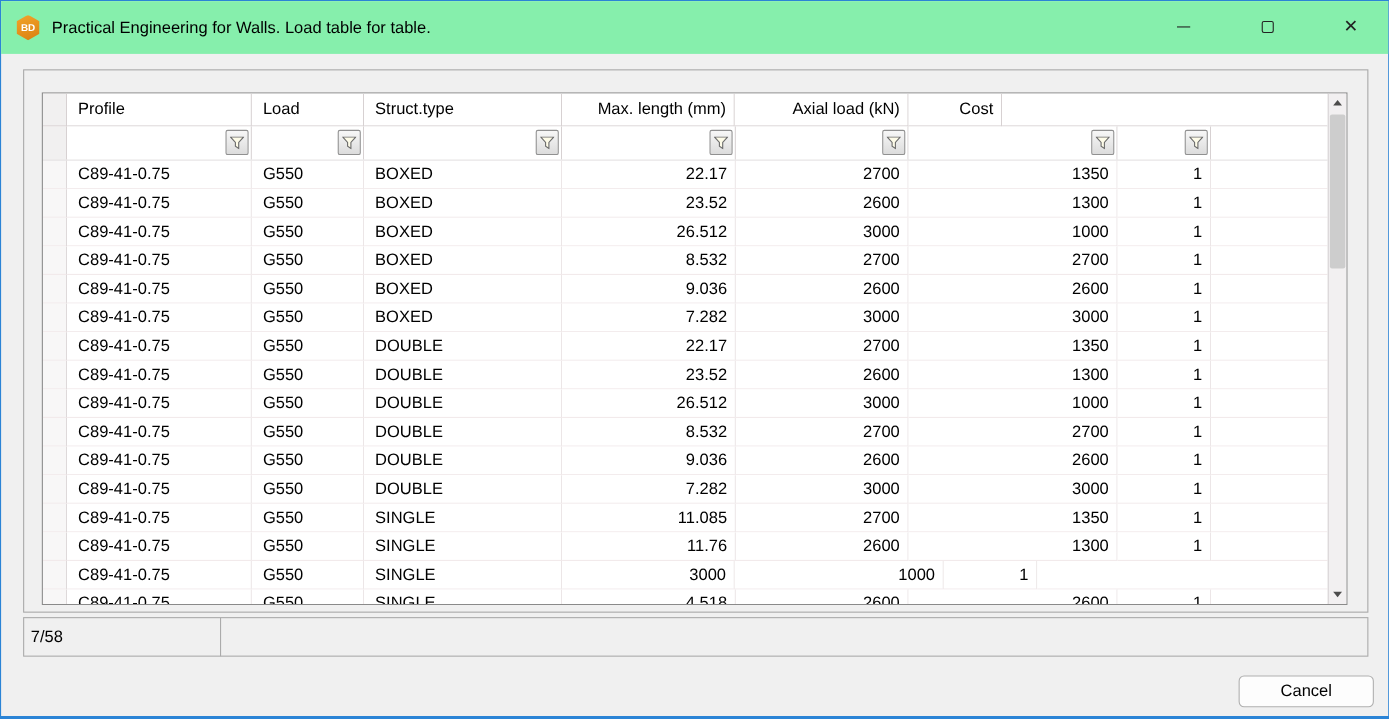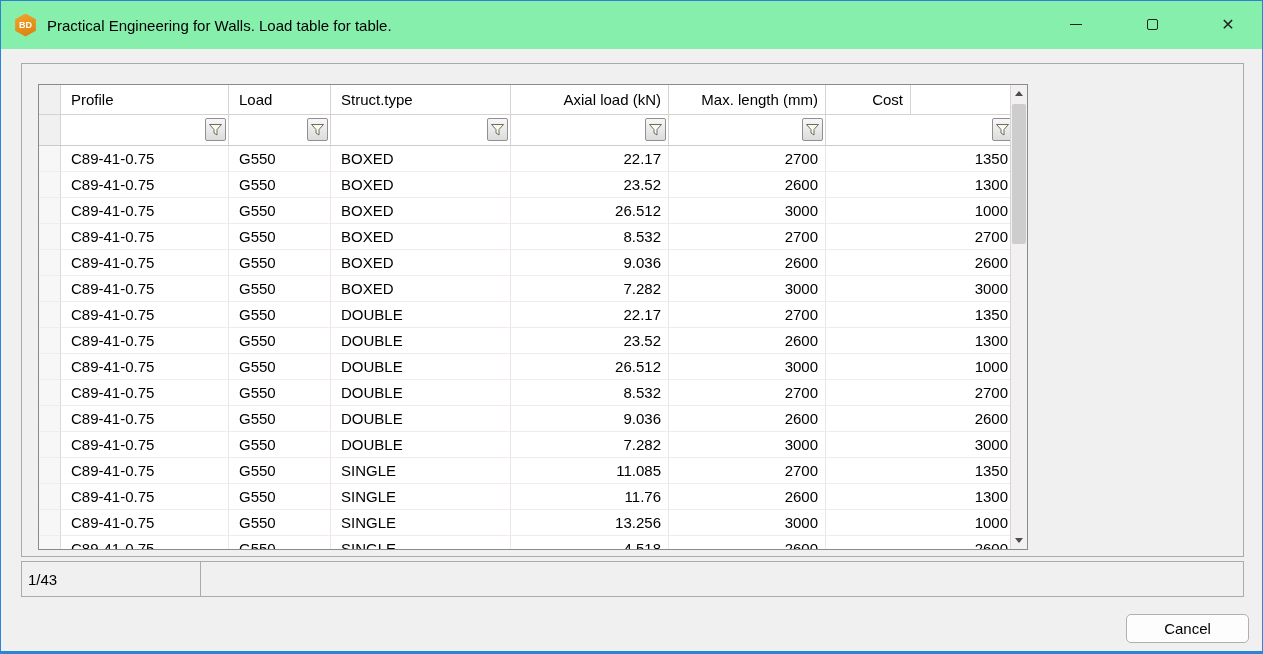"Profile" .grid { width: 990px -> 1187px }
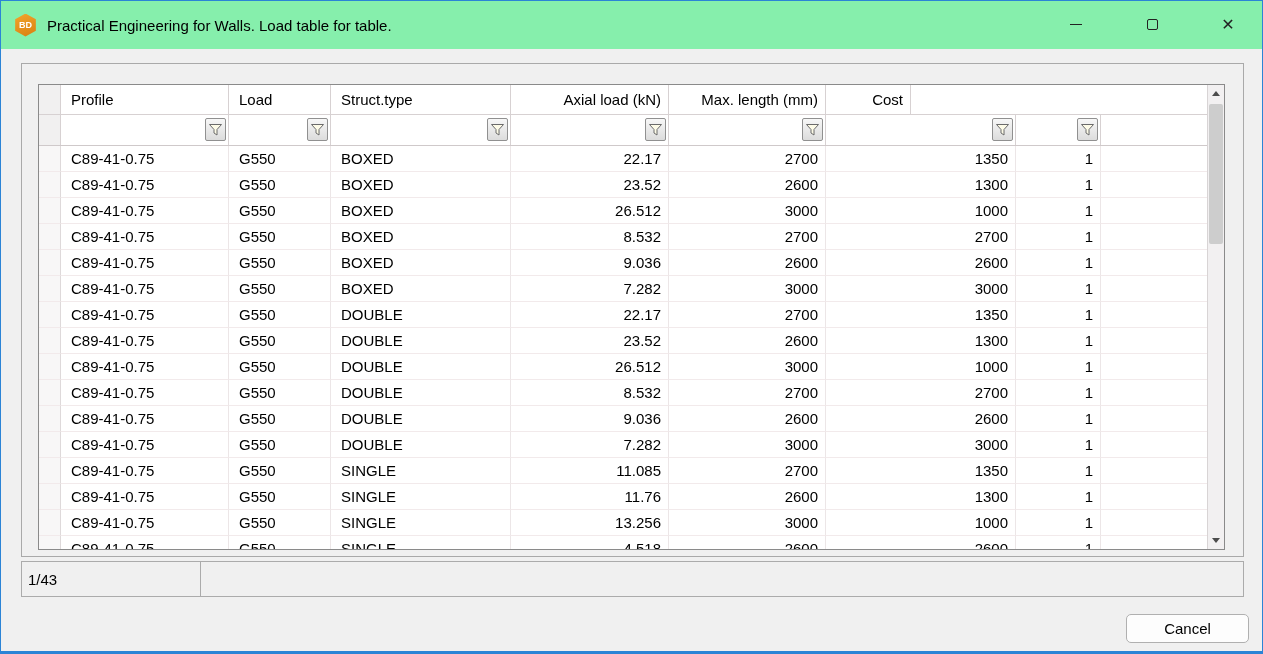"Axial load (kN)" div.hcell { order: before "Max. length (mm)" -> after "Max. length (mm)" }
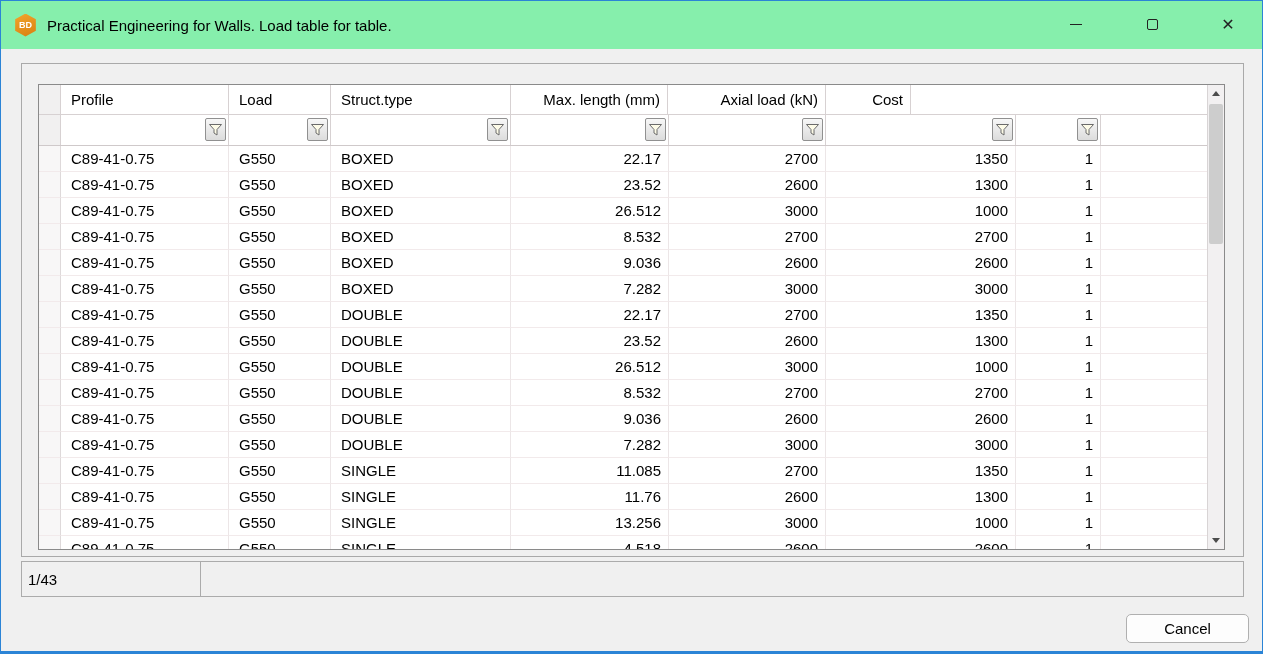"13.256" div.cell { html: <div>13.256</div> -> none }
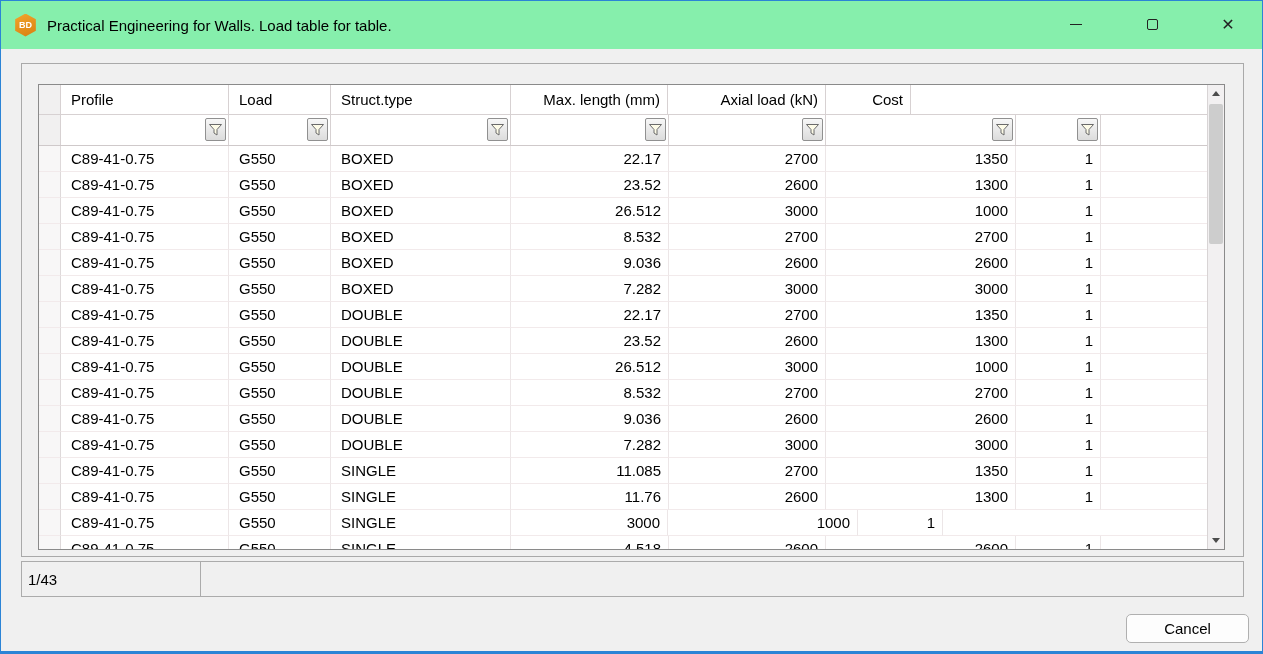"1/43" span { text: 1/43 -> 7/58 }
